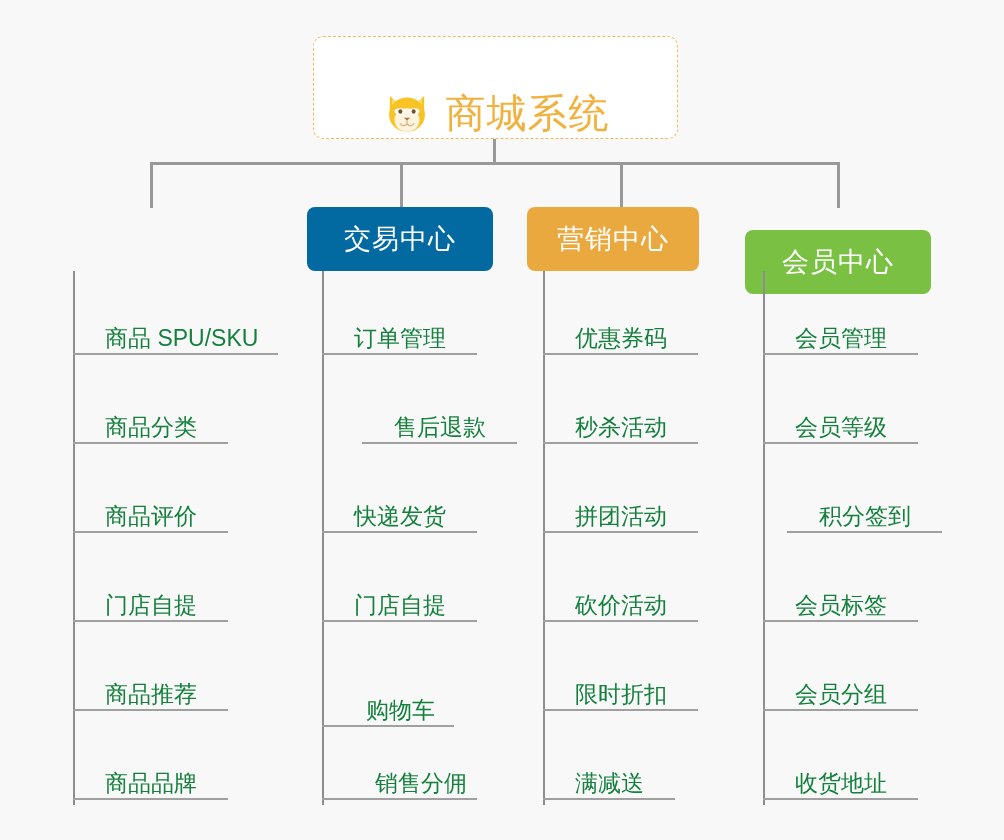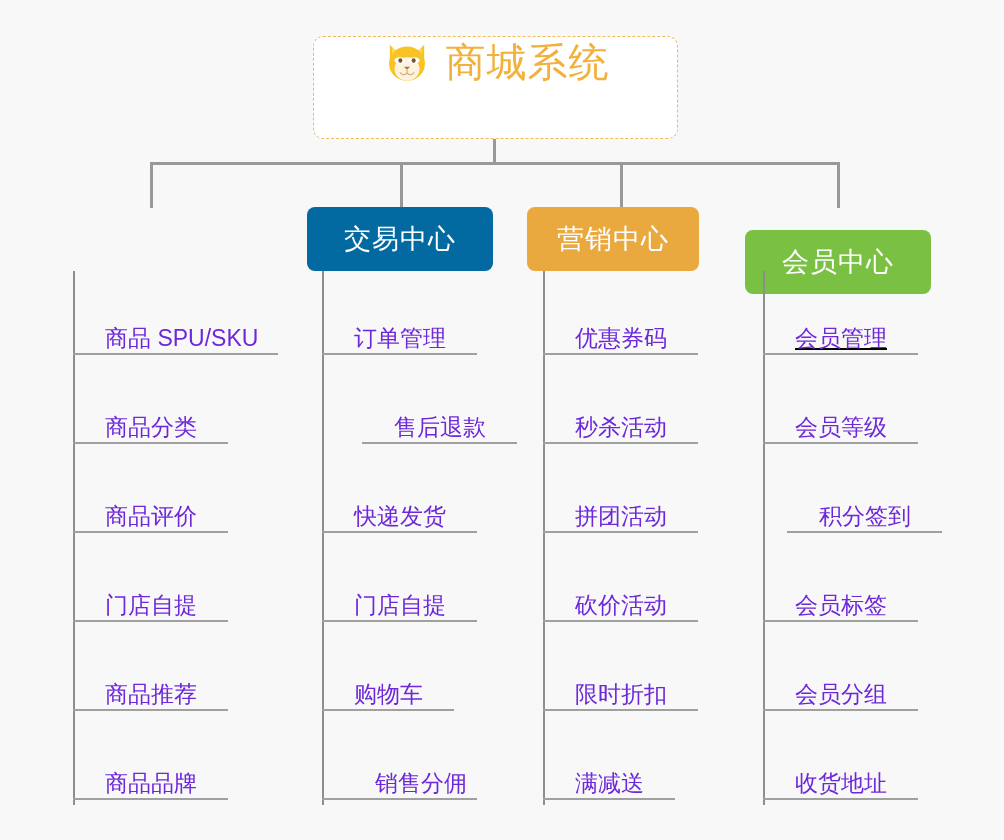"商城系统" .root-node { align-items: flex-start -> flex-end }
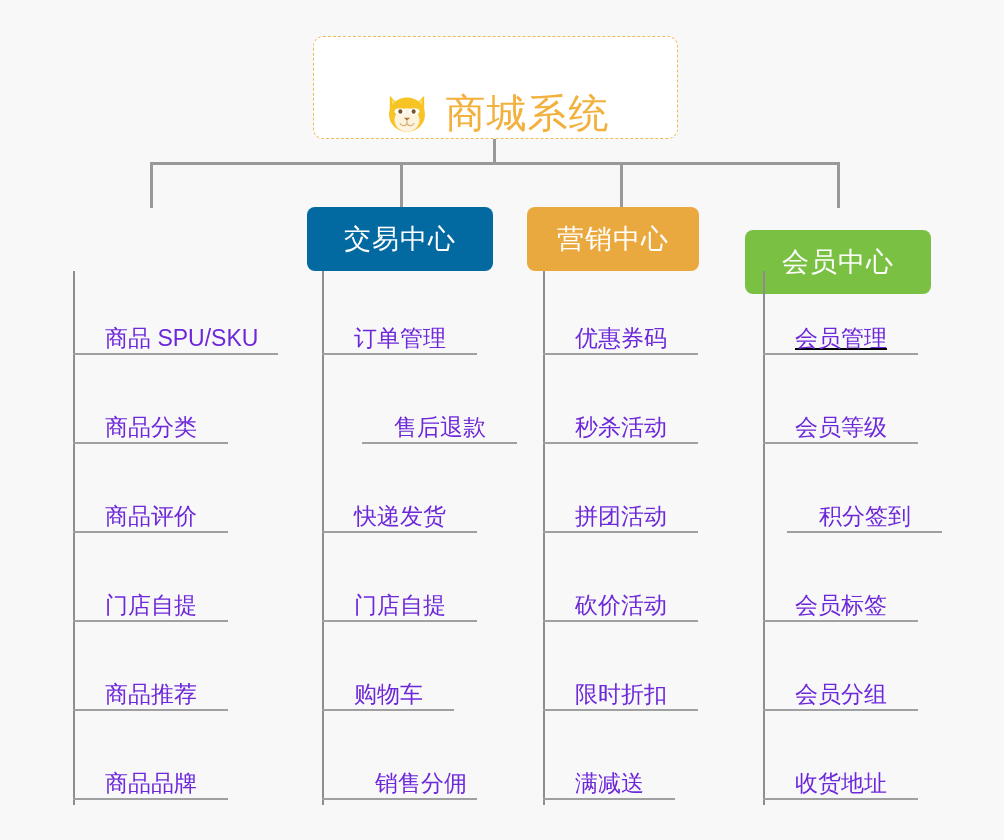"商品 SPU/SKU" .leaf-label { color: #6d28d9 -> #15803d }
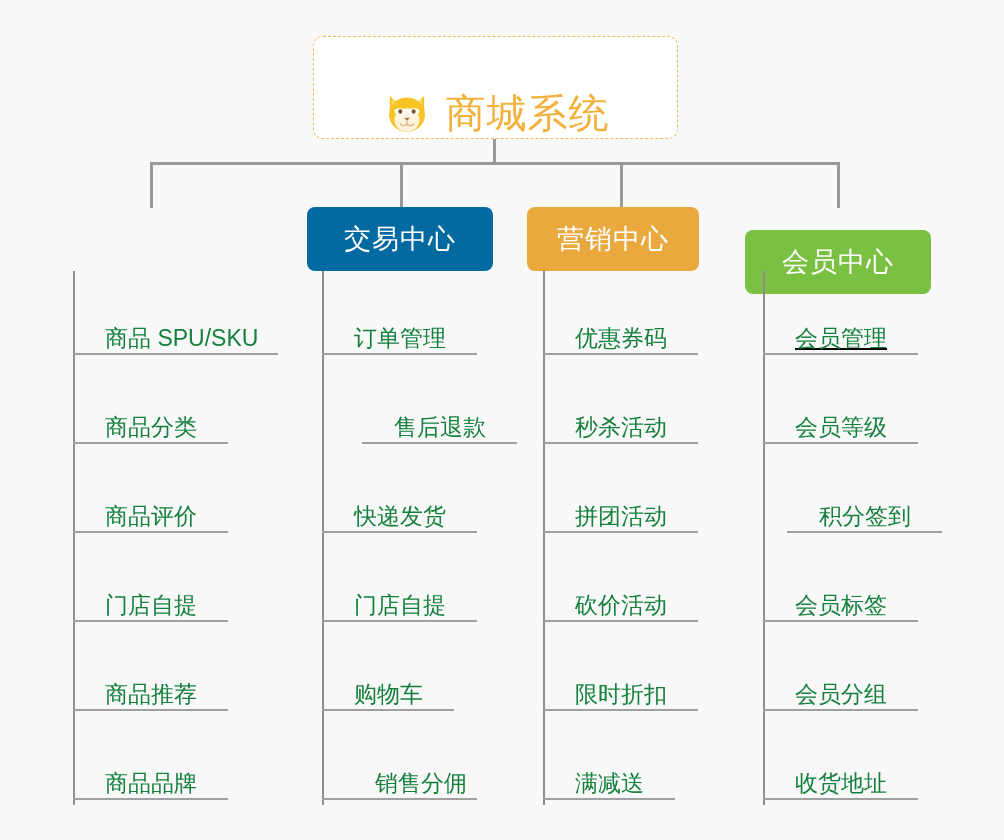"会员管理" div.leaf { text-decoration: underline -> none }
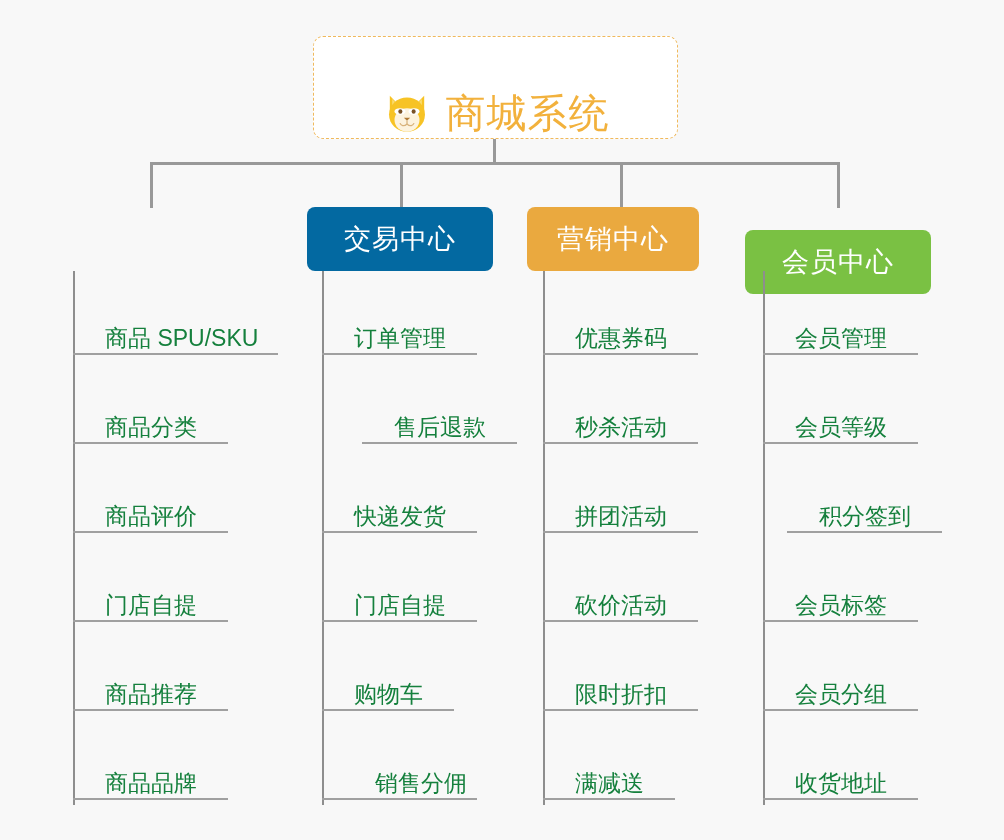"购物车" div.leaf { padding-left: none -> 12px; top: 665px -> 681px }
